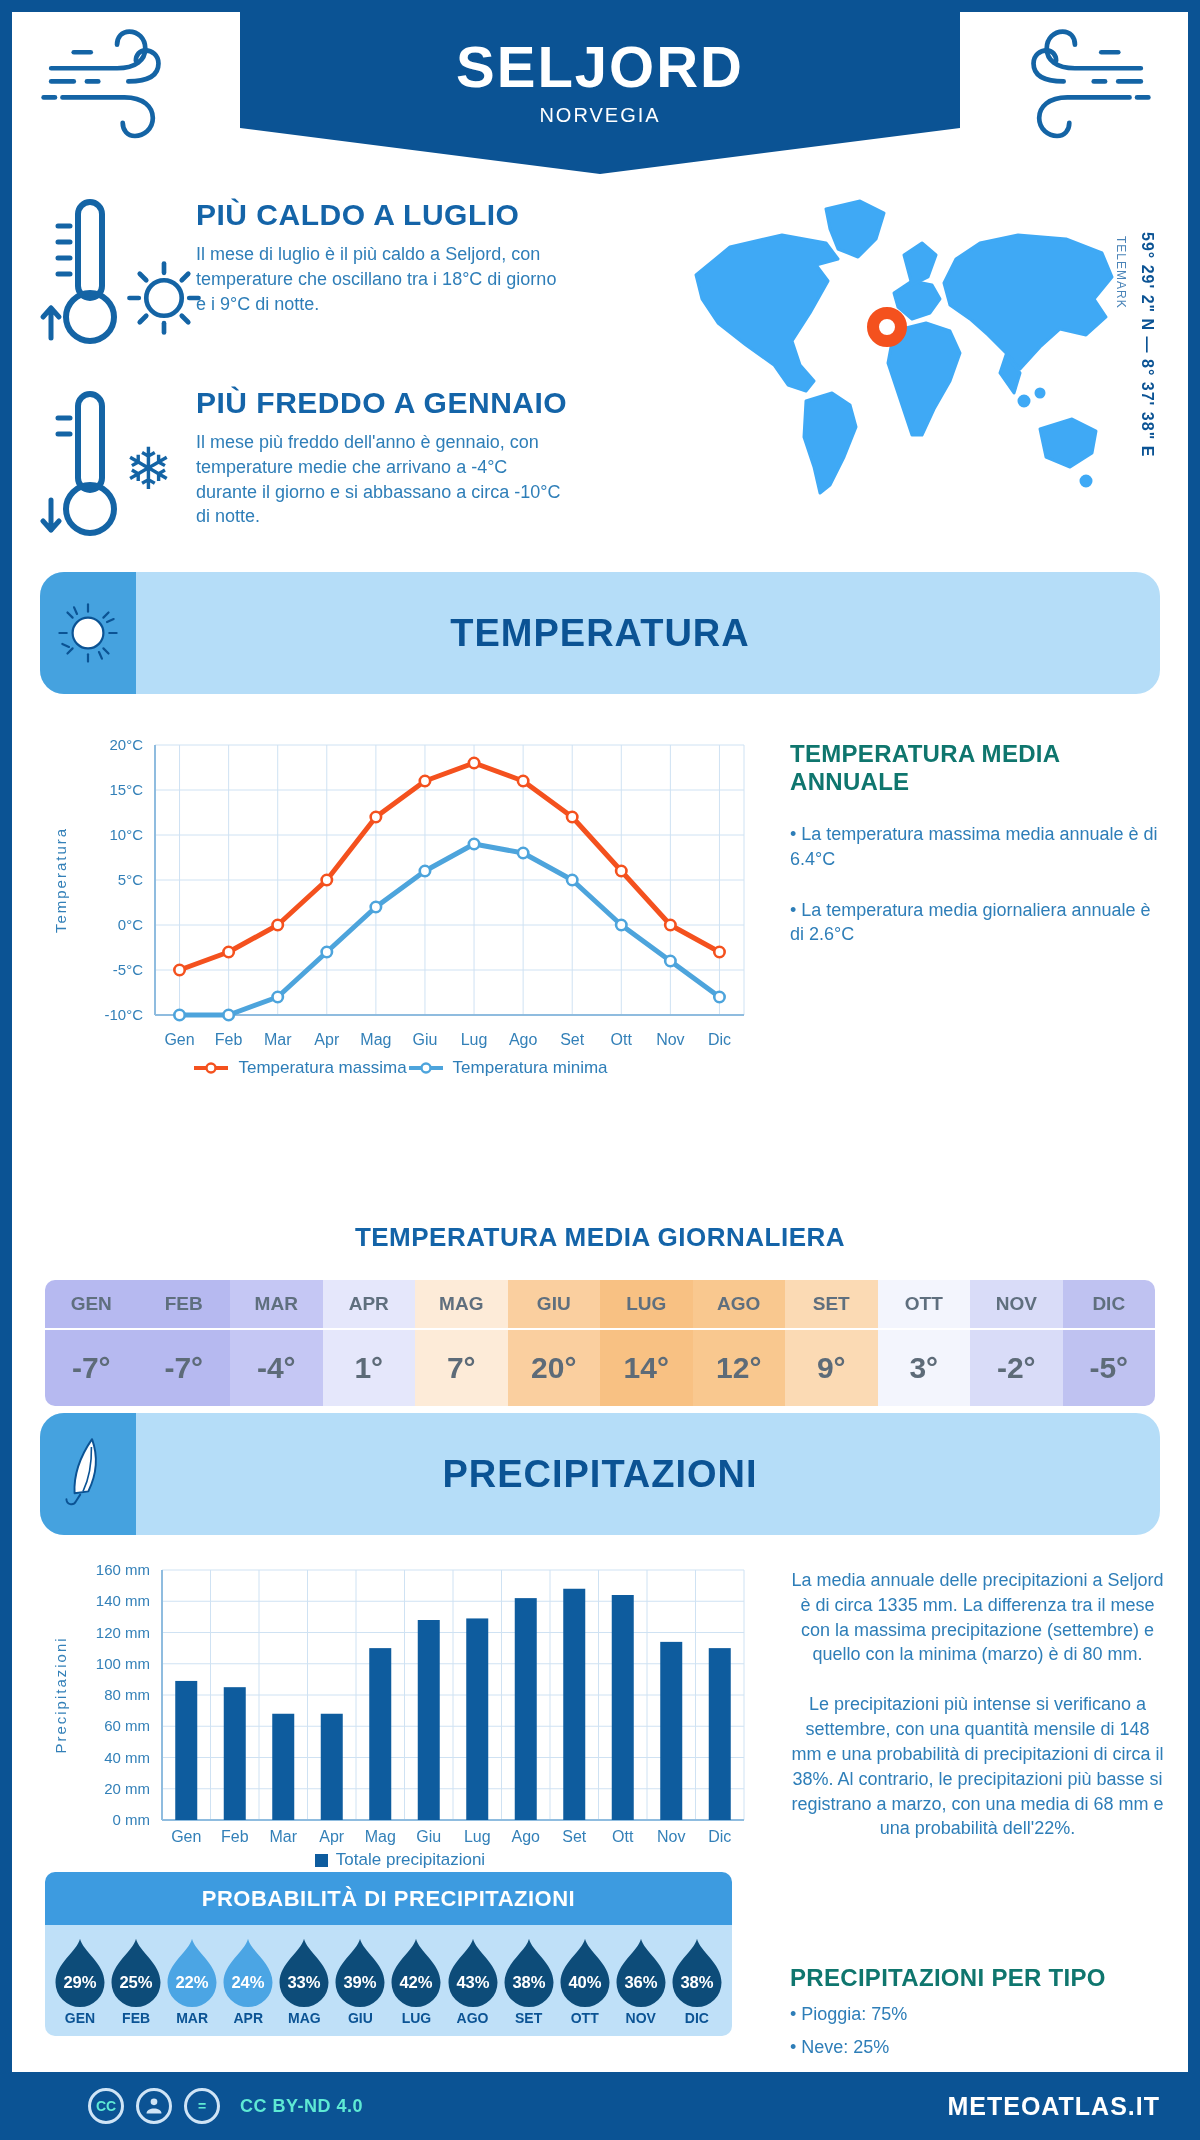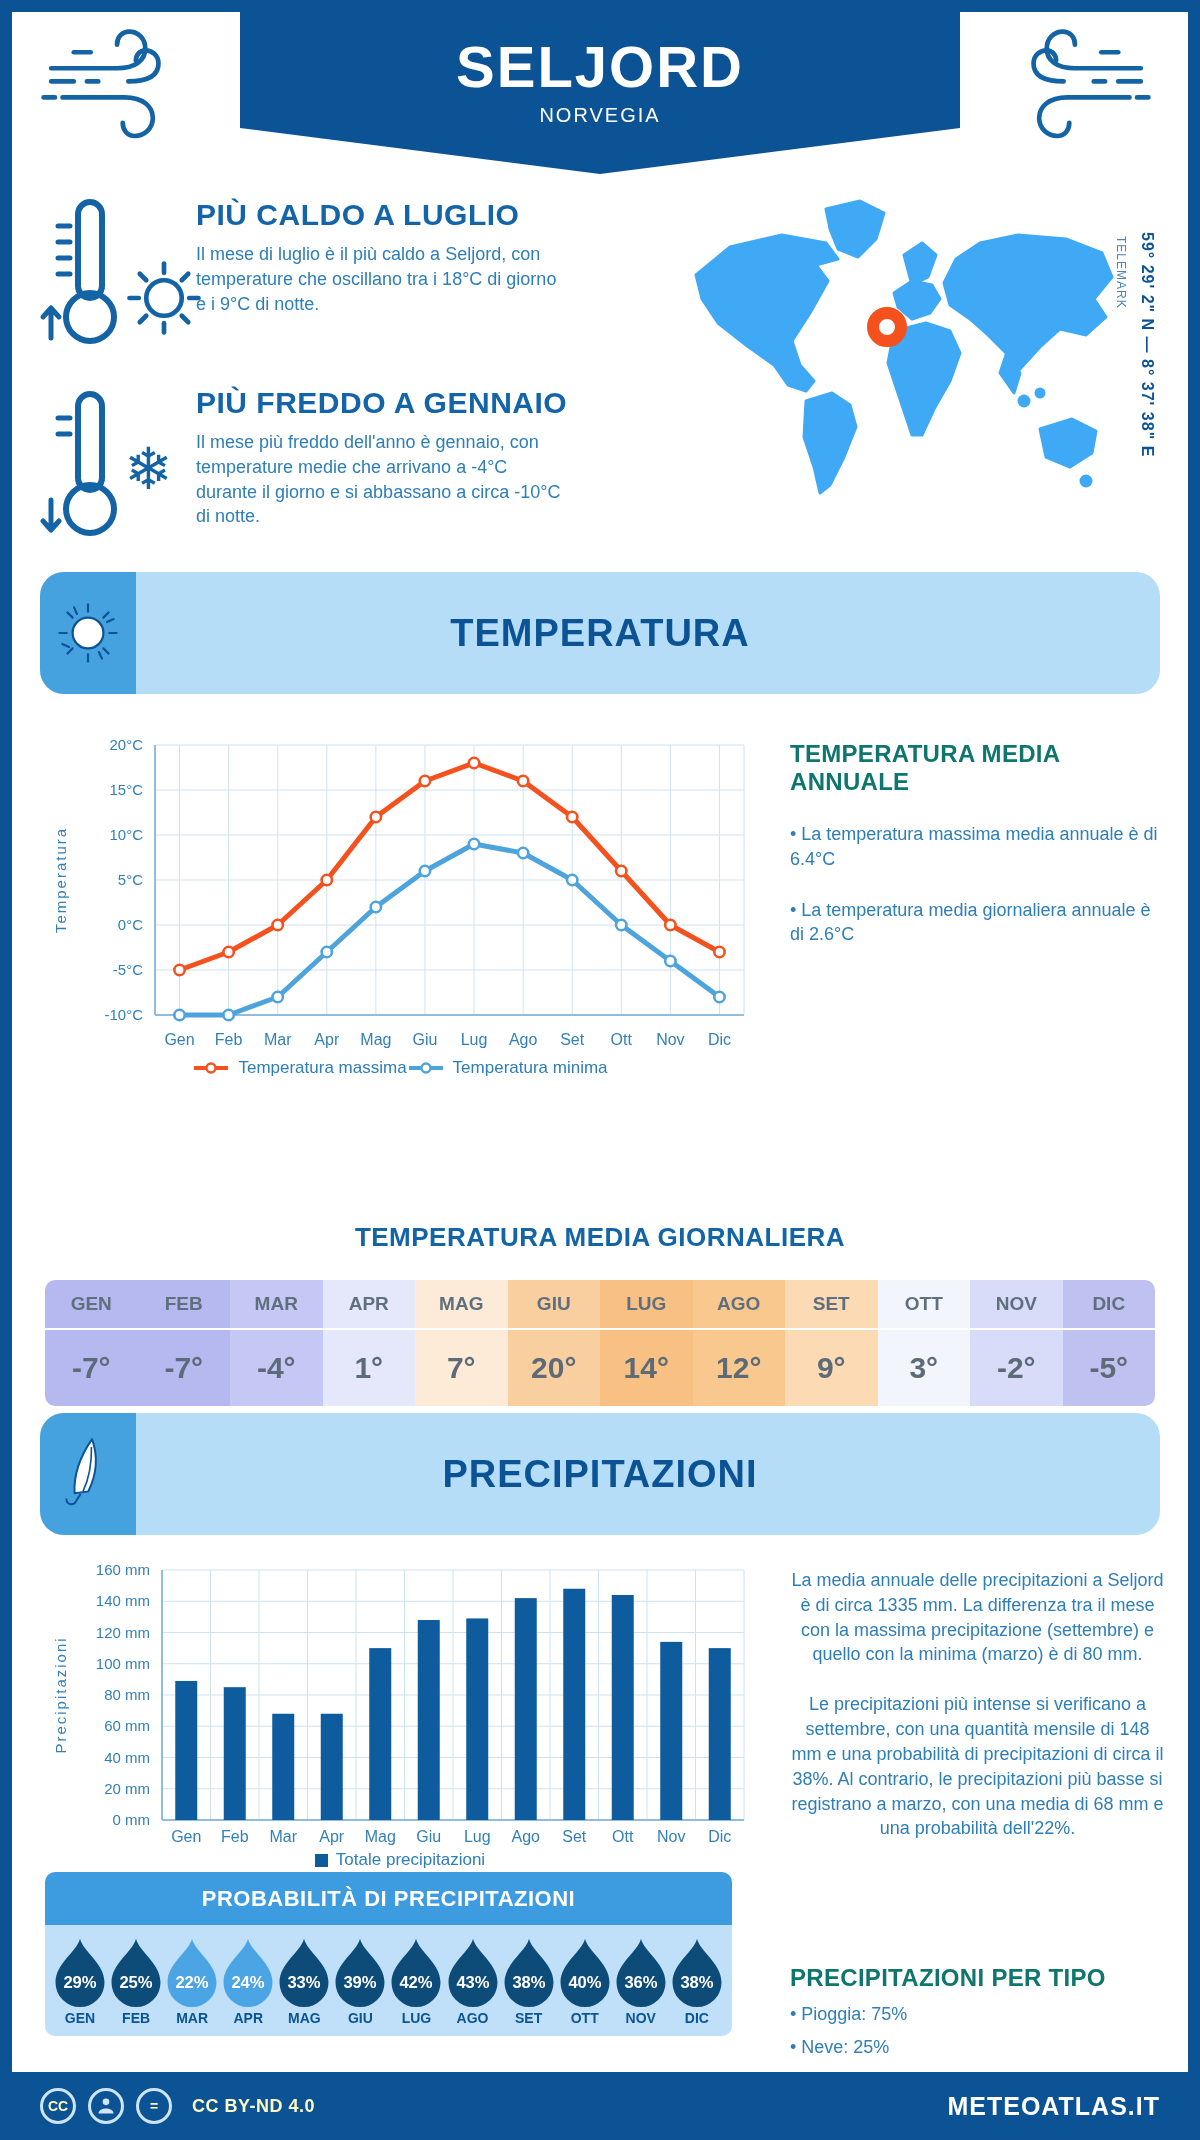"CC" .cc-group { color: #fef9c3 -> #5eead4; margin-left: none -> 48px }
